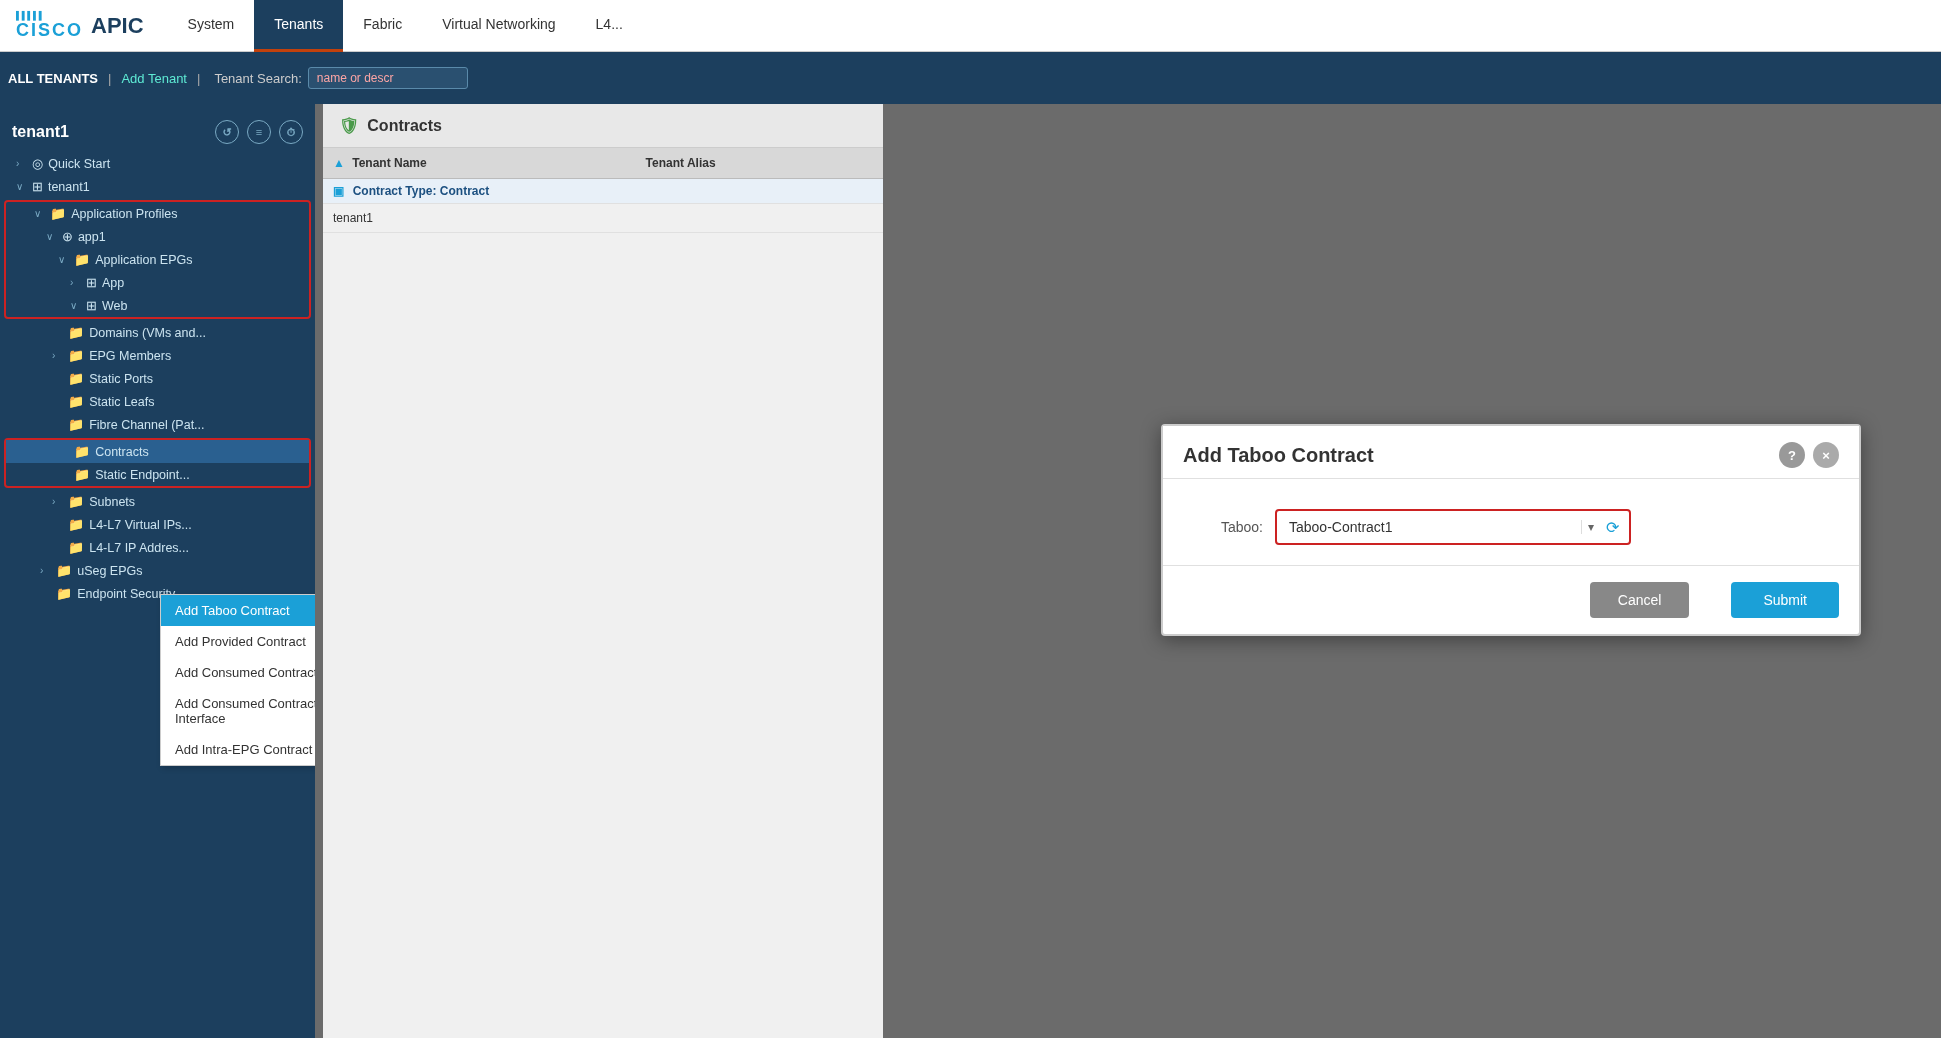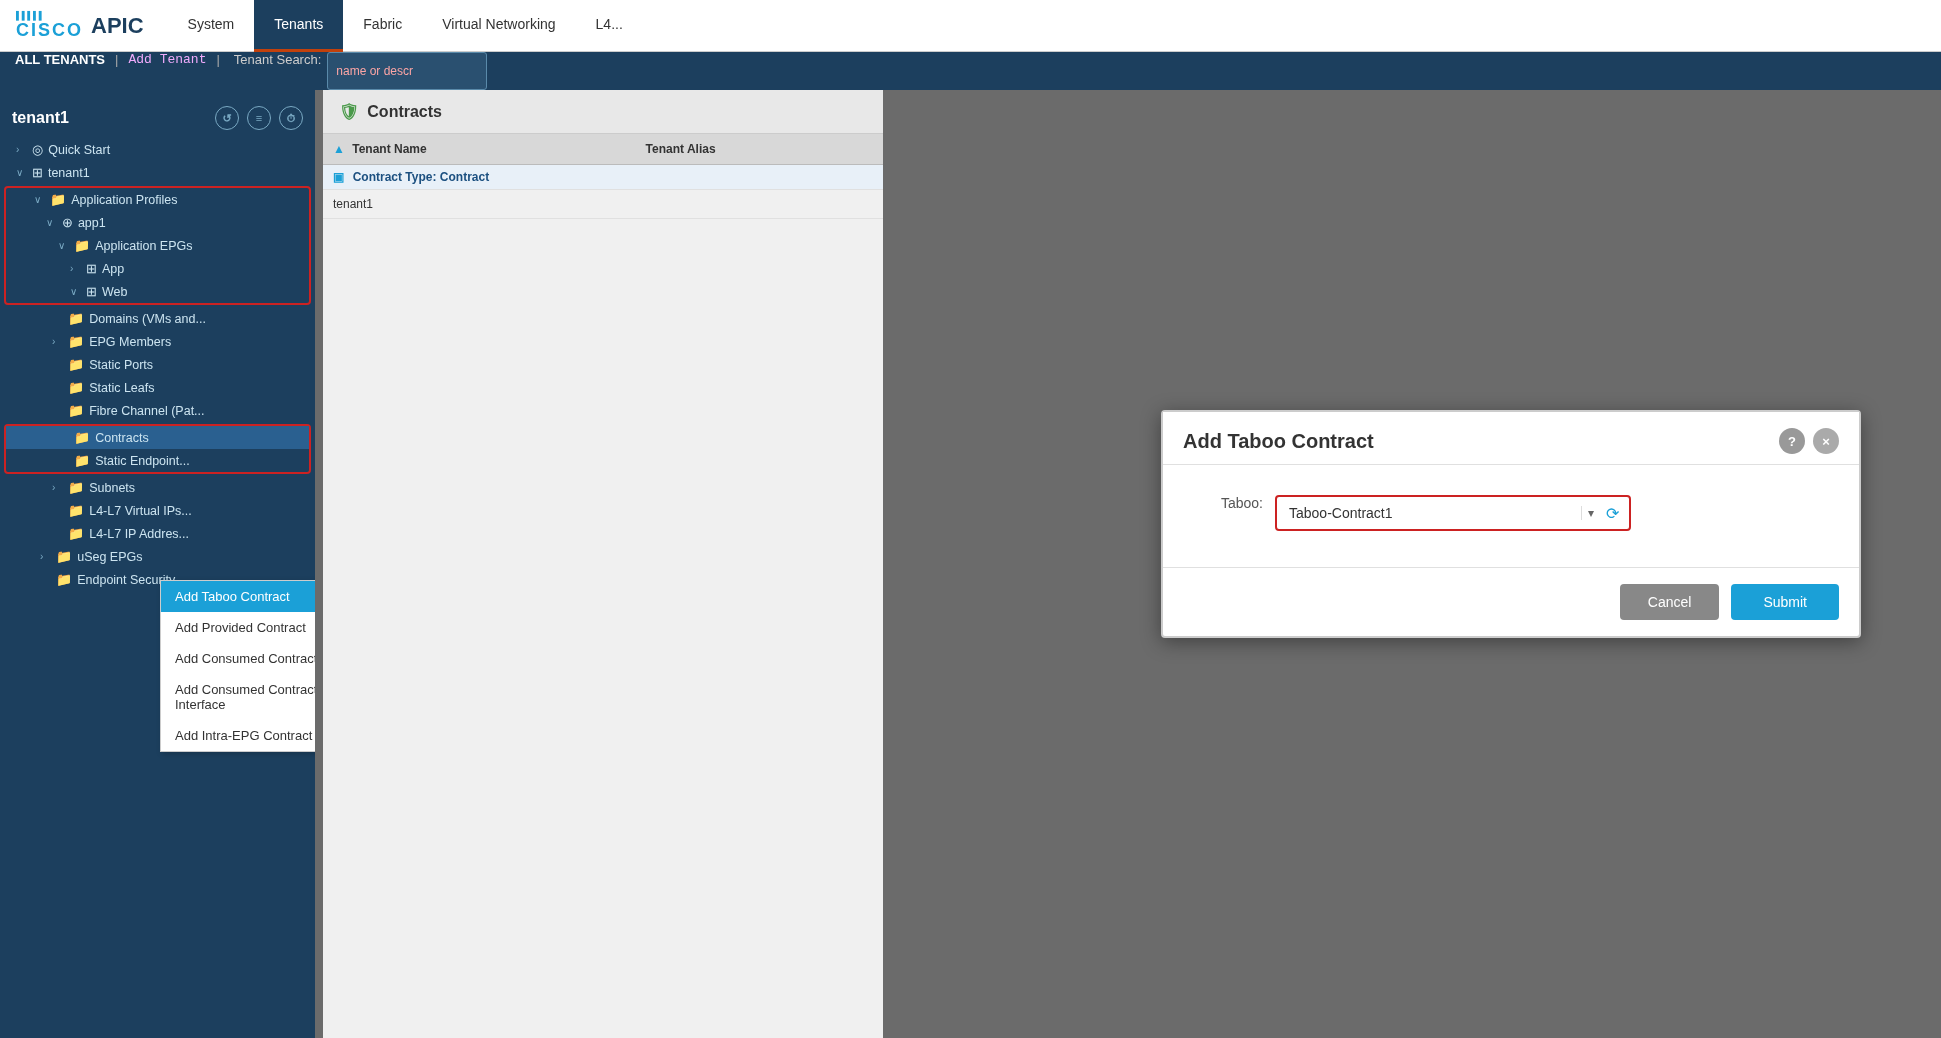"ALL TENANTS" .tenant-bar { align-items: none -> center; height: 38px -> 52px; padding: 0 15px -> 0 8px }
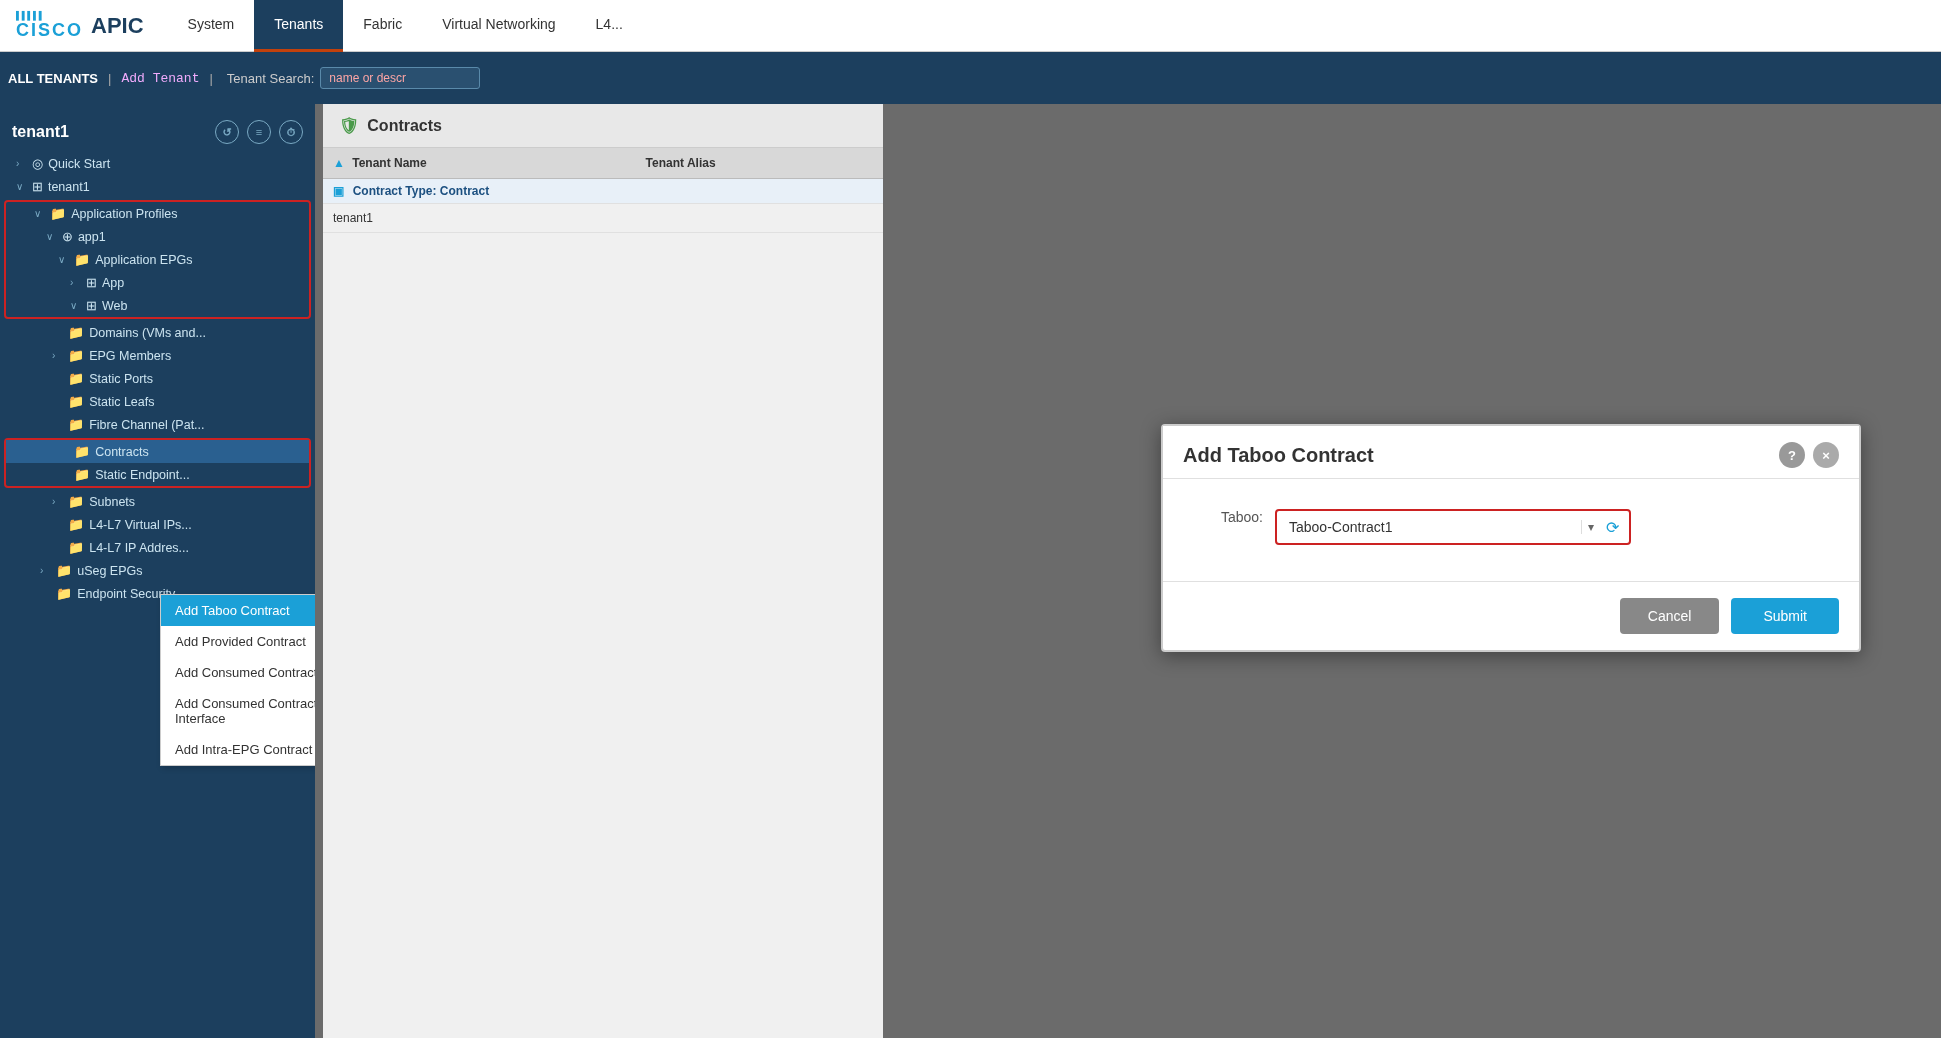"Add Tenant" .tenant-bar .add-tenant { color: #f0abfc -> #5eead4; font-family: Liberation Mono, monospace -> none }
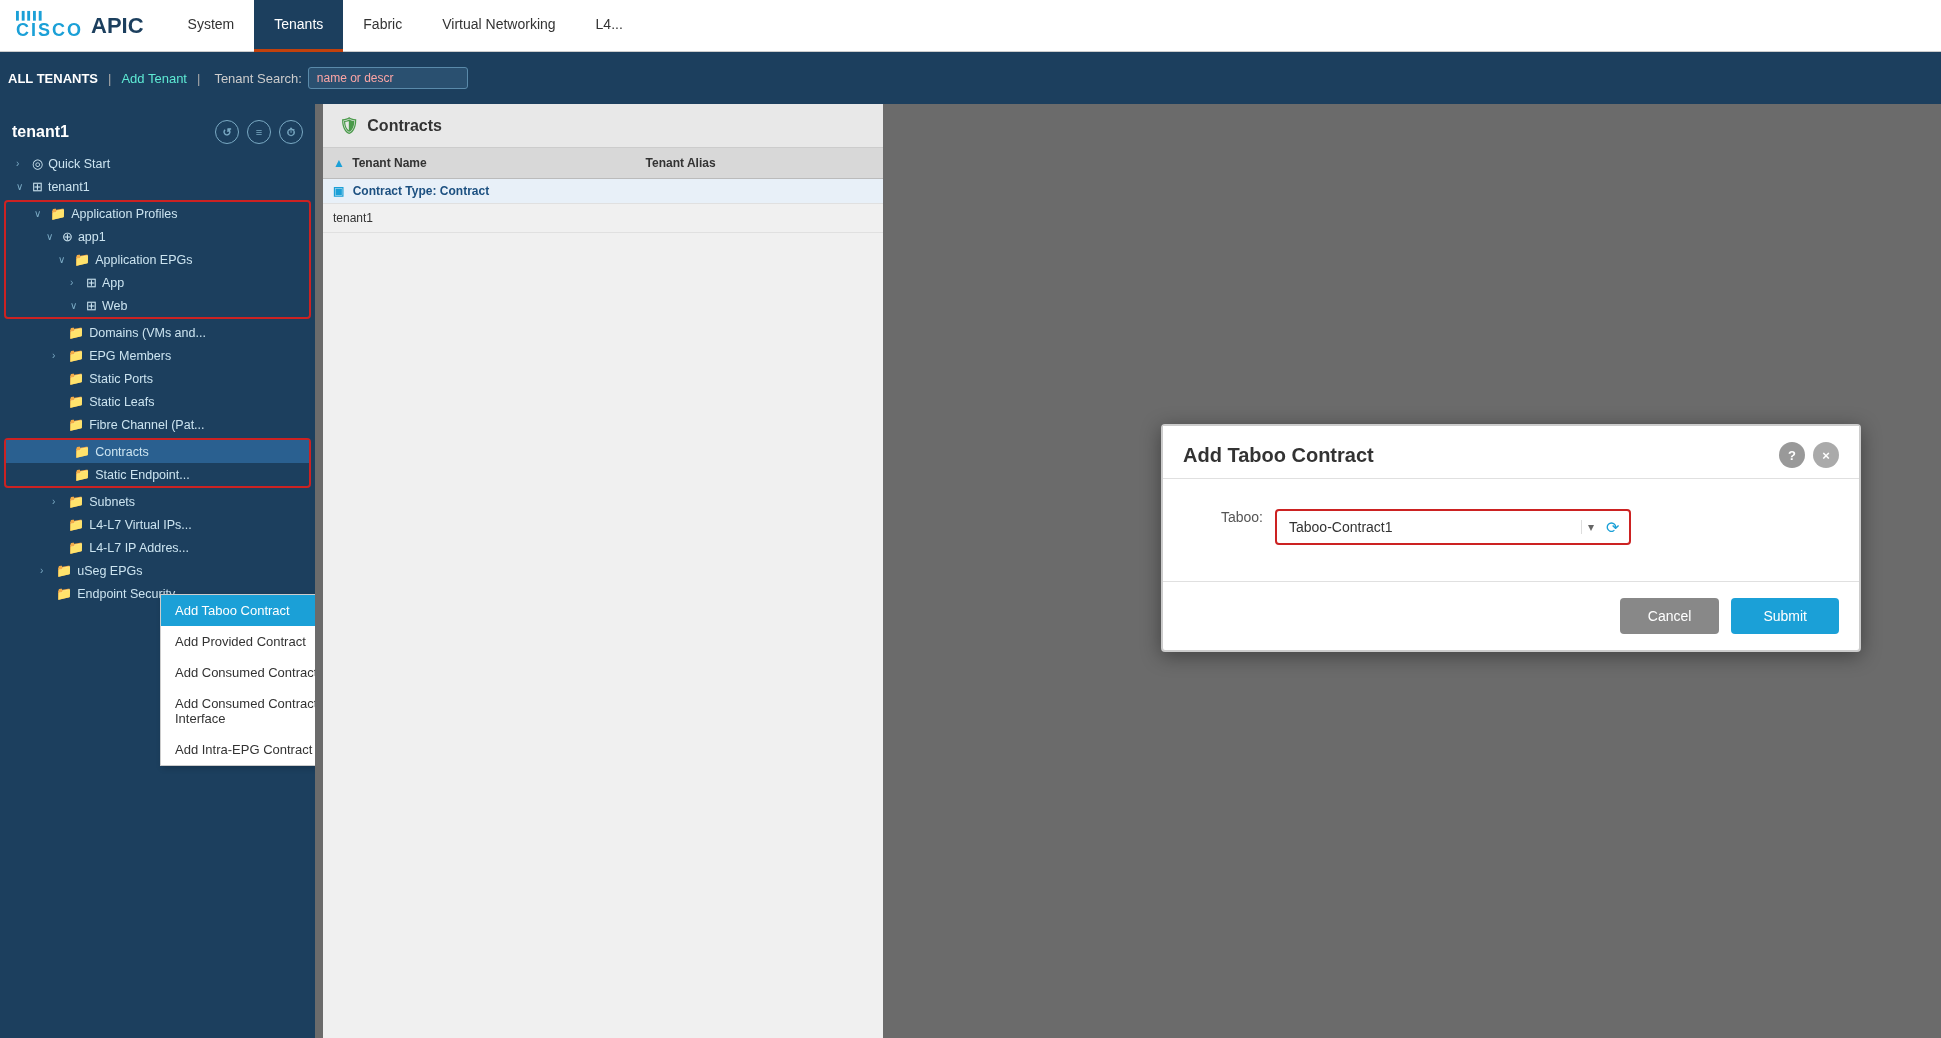"Taboo:" .form-row { align-items: none -> center; margin-bottom: 16px -> none }
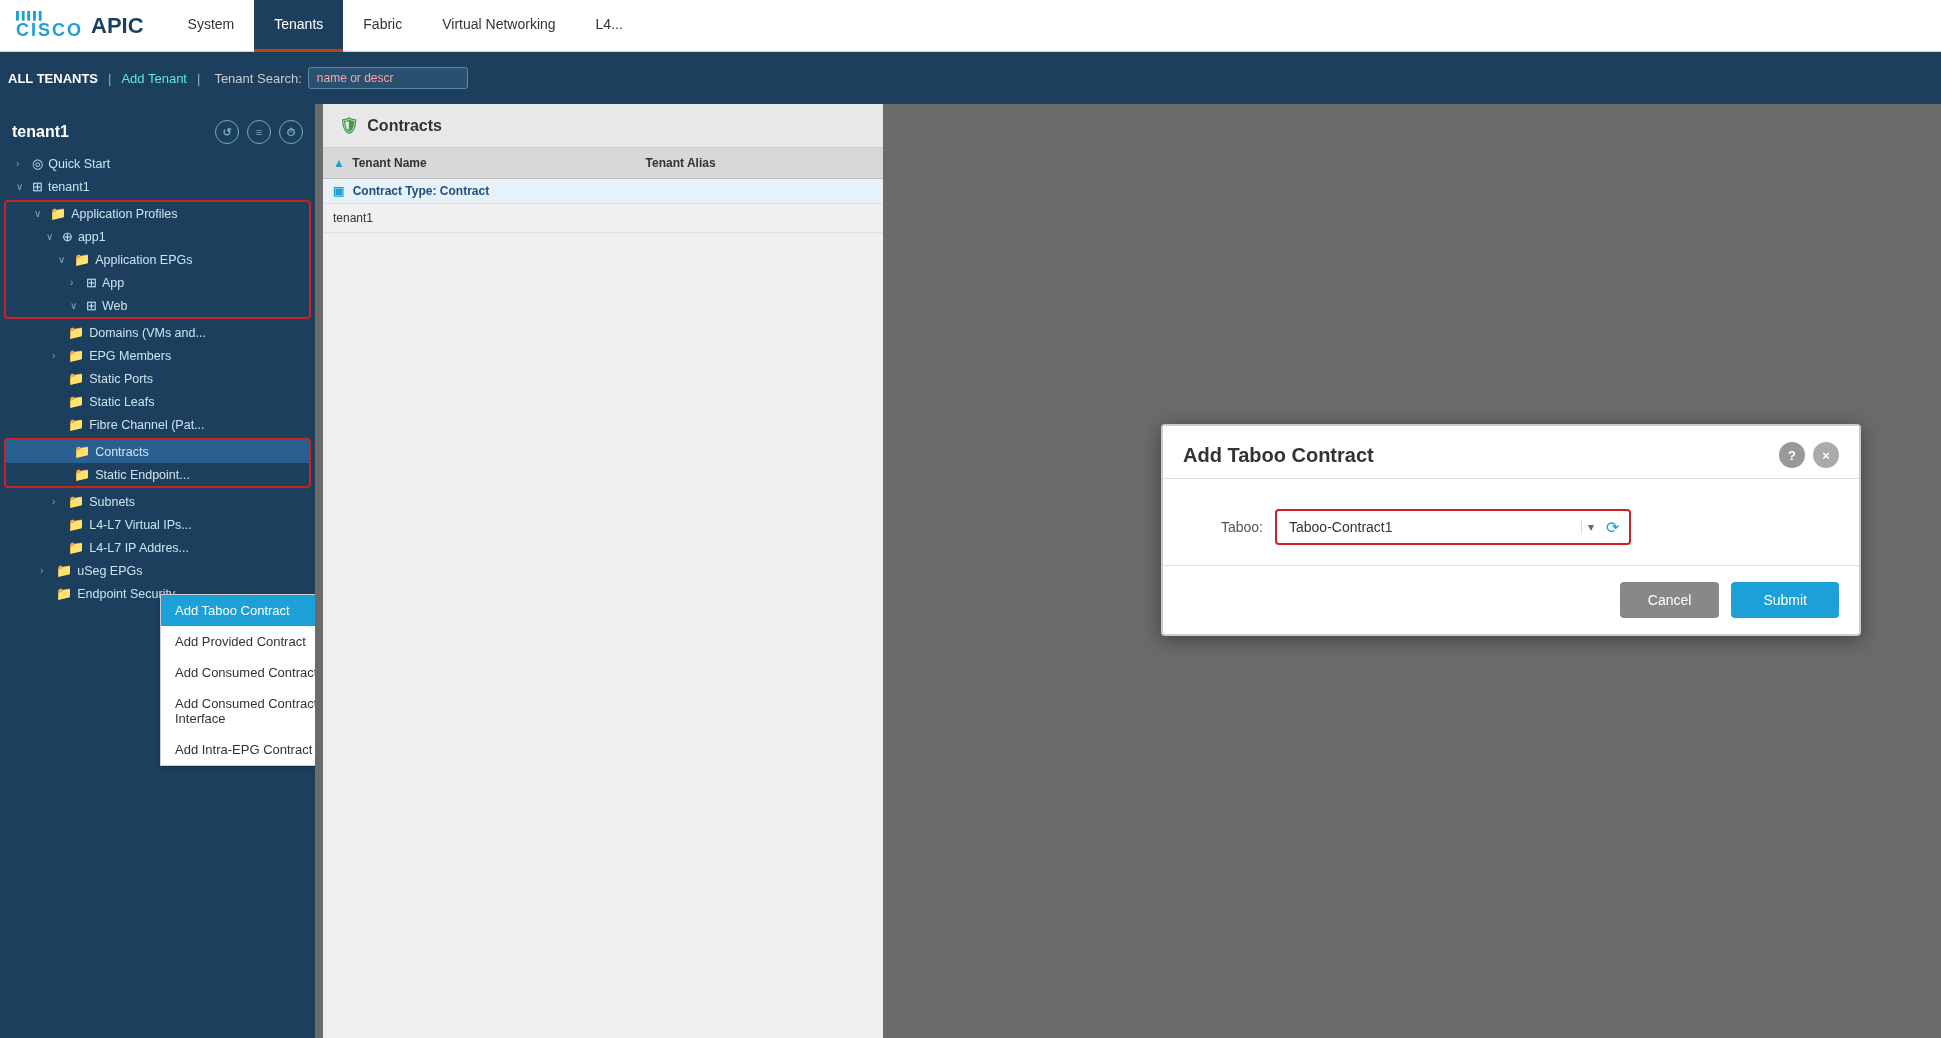"Submit" .btn-submit { margin-left: none -> 30px }
